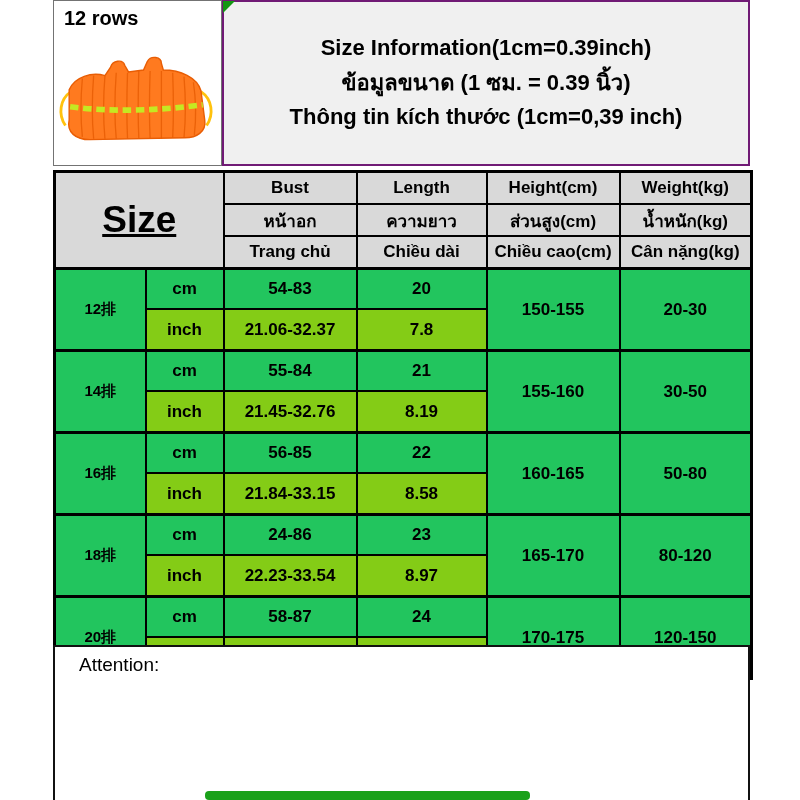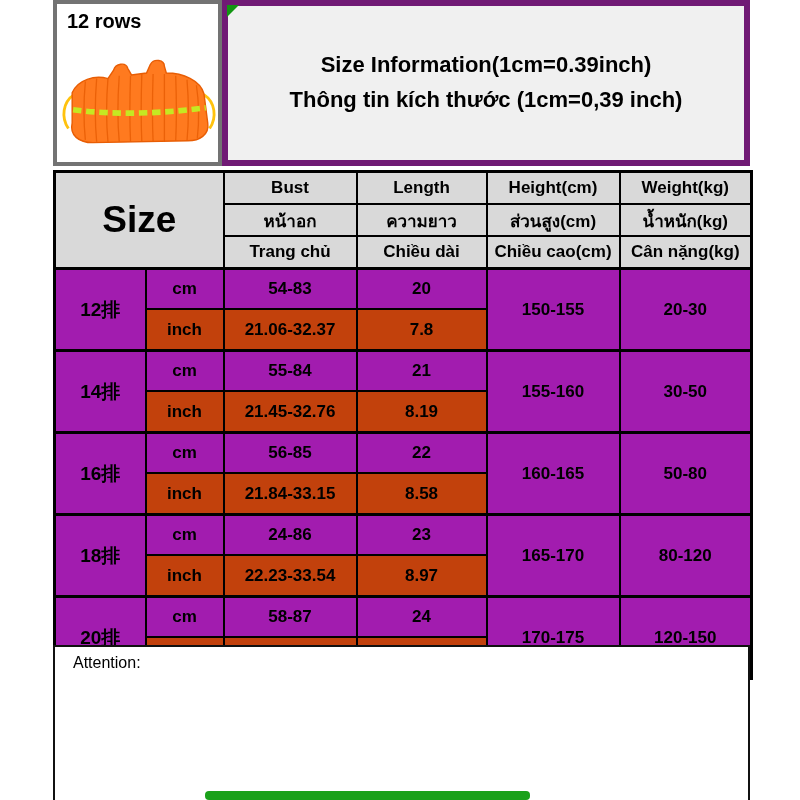"12 rows" .product-box { border: 4px solid #737373 -> 1px solid #737373 }
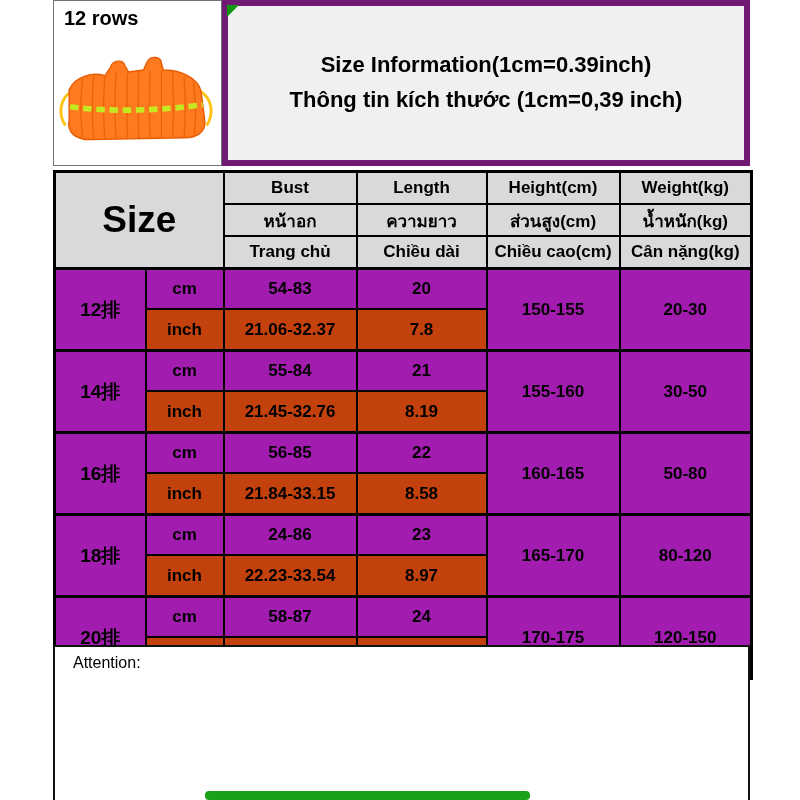"Size Information(1cm=0.39inch)" .title-box { border: 6px solid #701a75 -> 2px solid #701a75 }
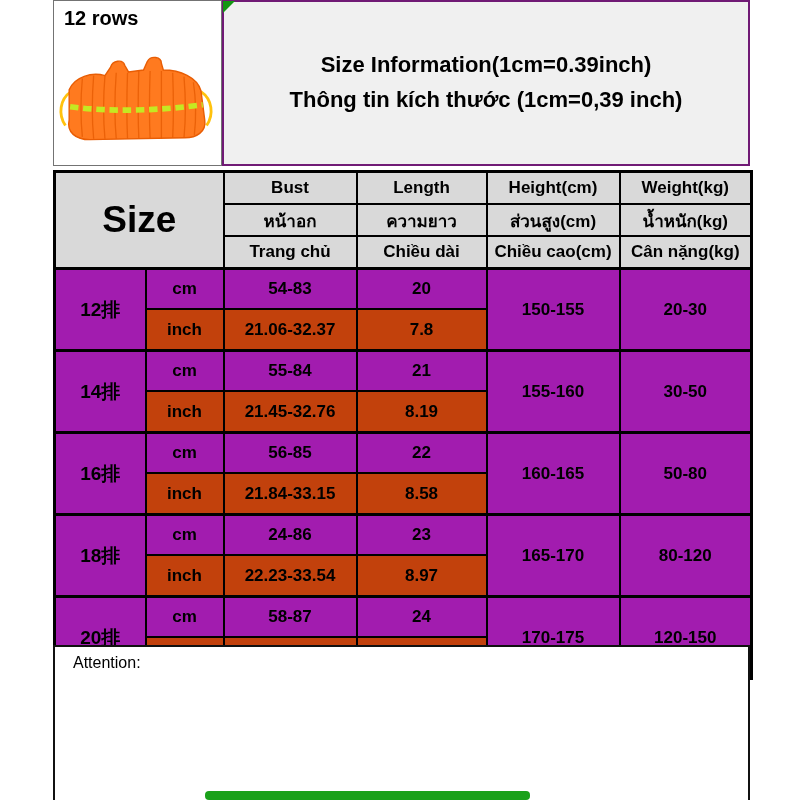"ข้อมูลขนาด (1 ซม. = 0.39" div.title-line { html: none -> <div>ข้อมูลขนาด (1 ซม. = 0.39 นิ้ว)</div> }
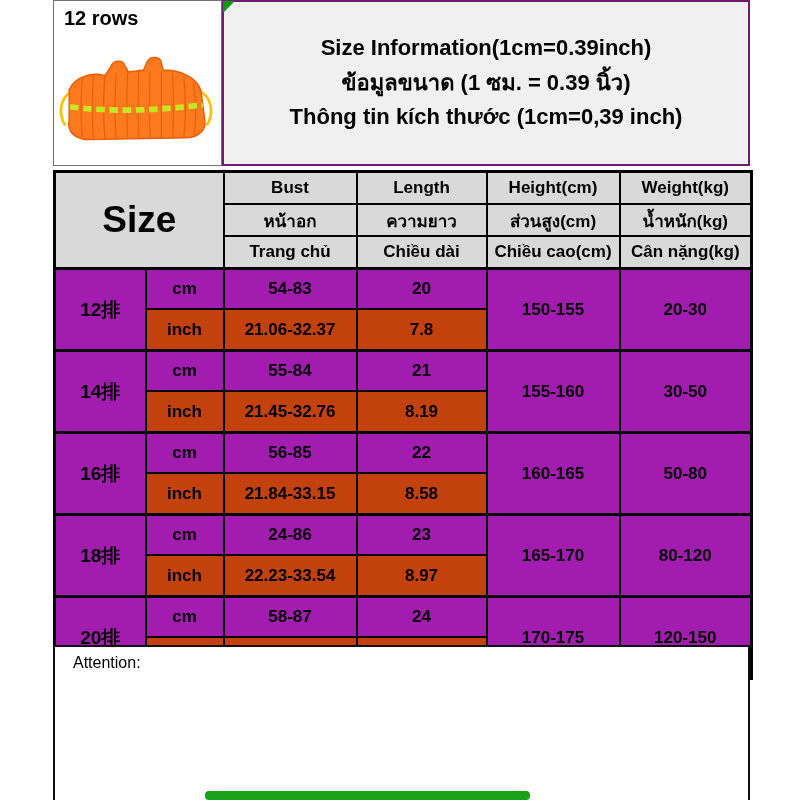"Size" .size-table td.size-big { text-decoration: none -> underline }
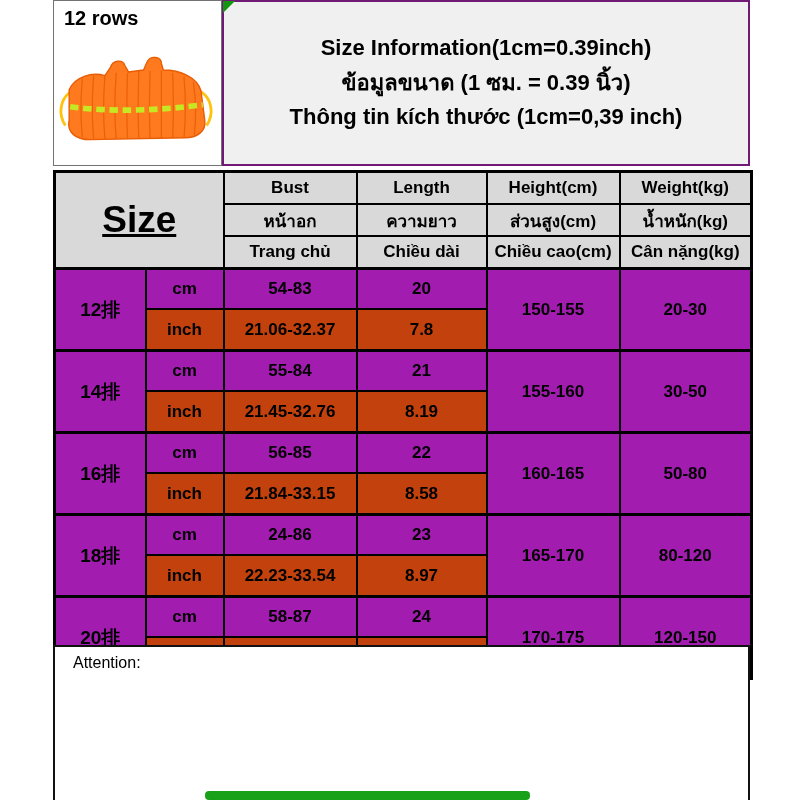"cm" .size-table tr.cm-row td { background: #a21caf -> #22c55e }
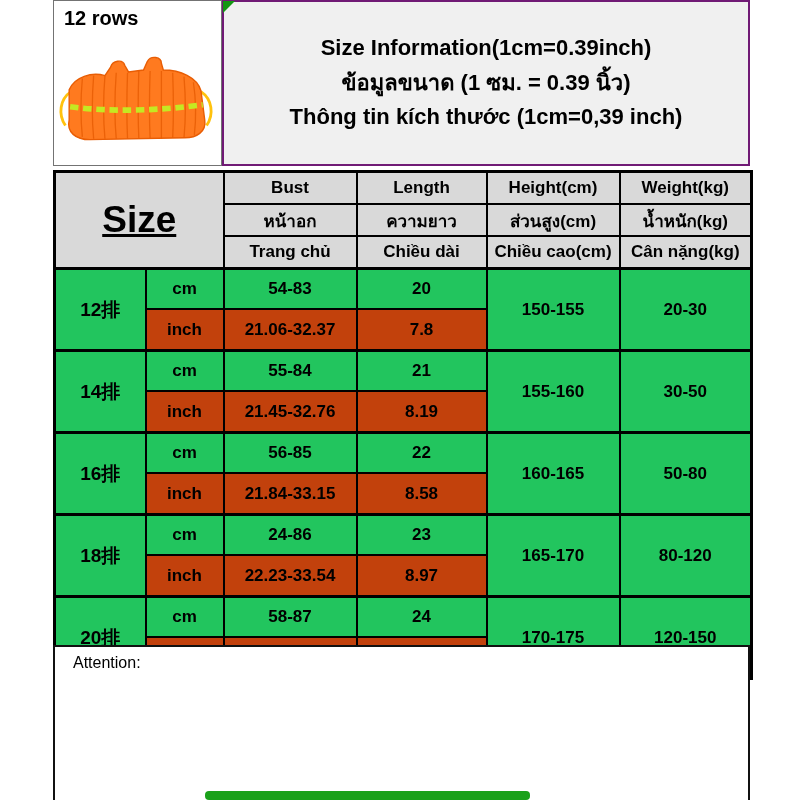"12排" .size-table td.size-label { font-size: 19px -> 15px }
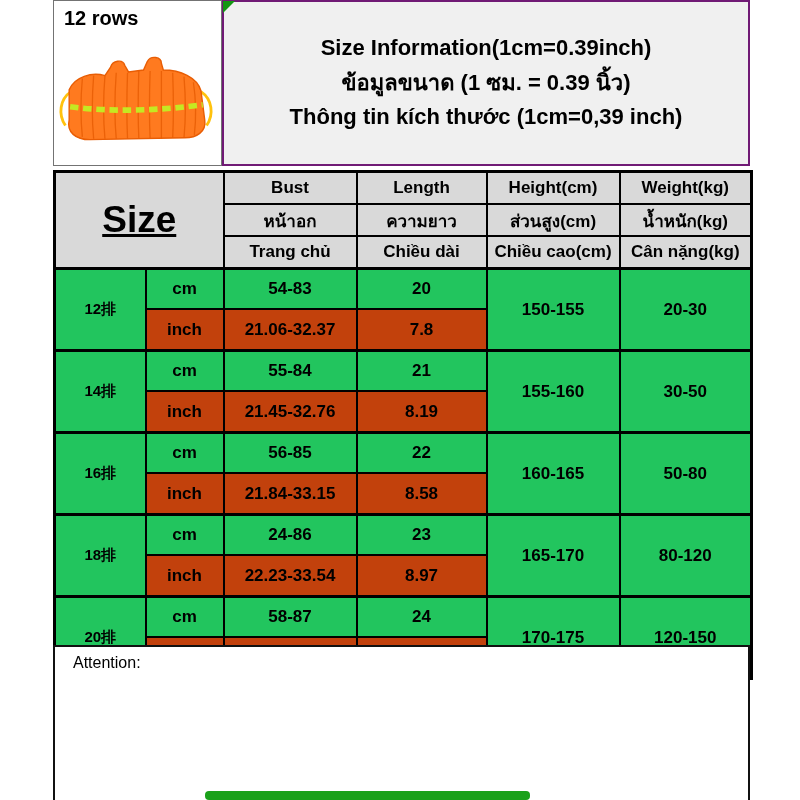"inch" .size-table tr.inch-row td { background: #c2410c -> #84cc16 }
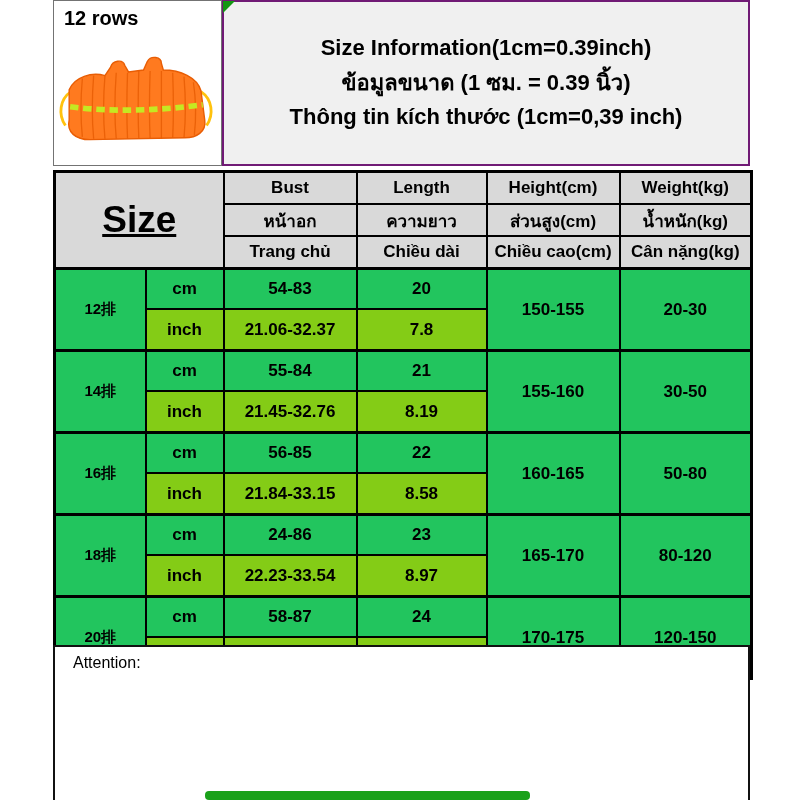"Attention:" .attention-box { font-size: 16px -> 19px; padding: 4px 18px -> 4px 24px }
